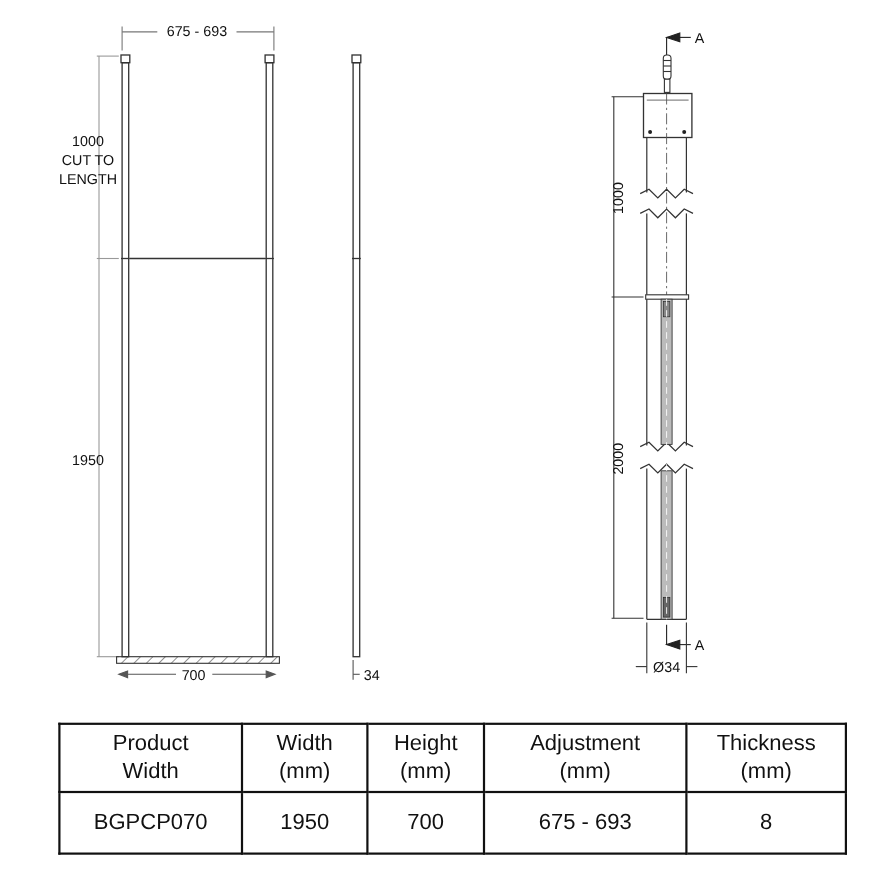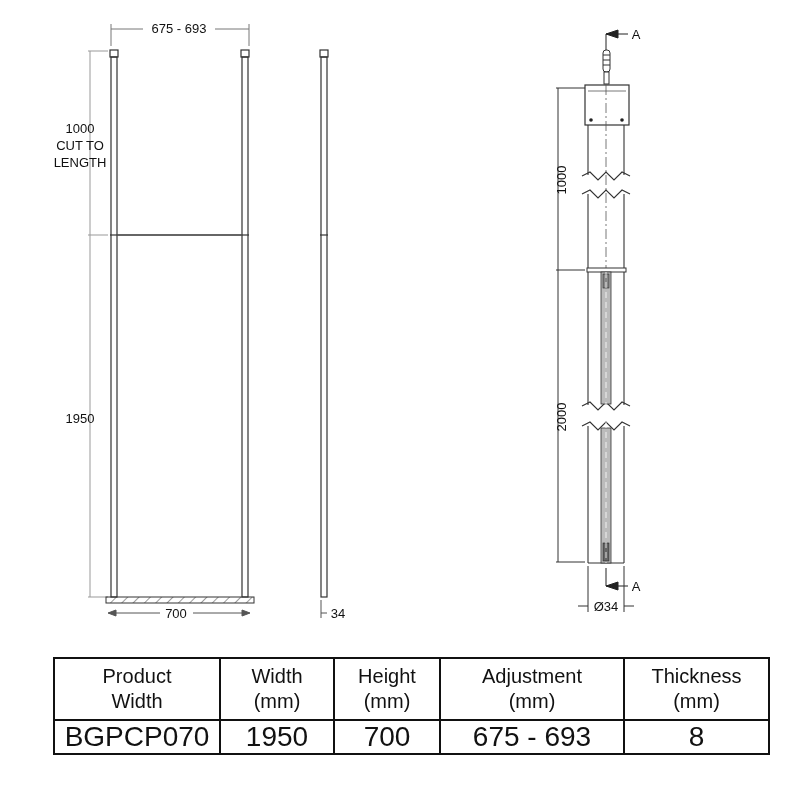"BGPCP070" .spec-table td { font-size: 28px -> 20px; padding: 0 -> 12px }
